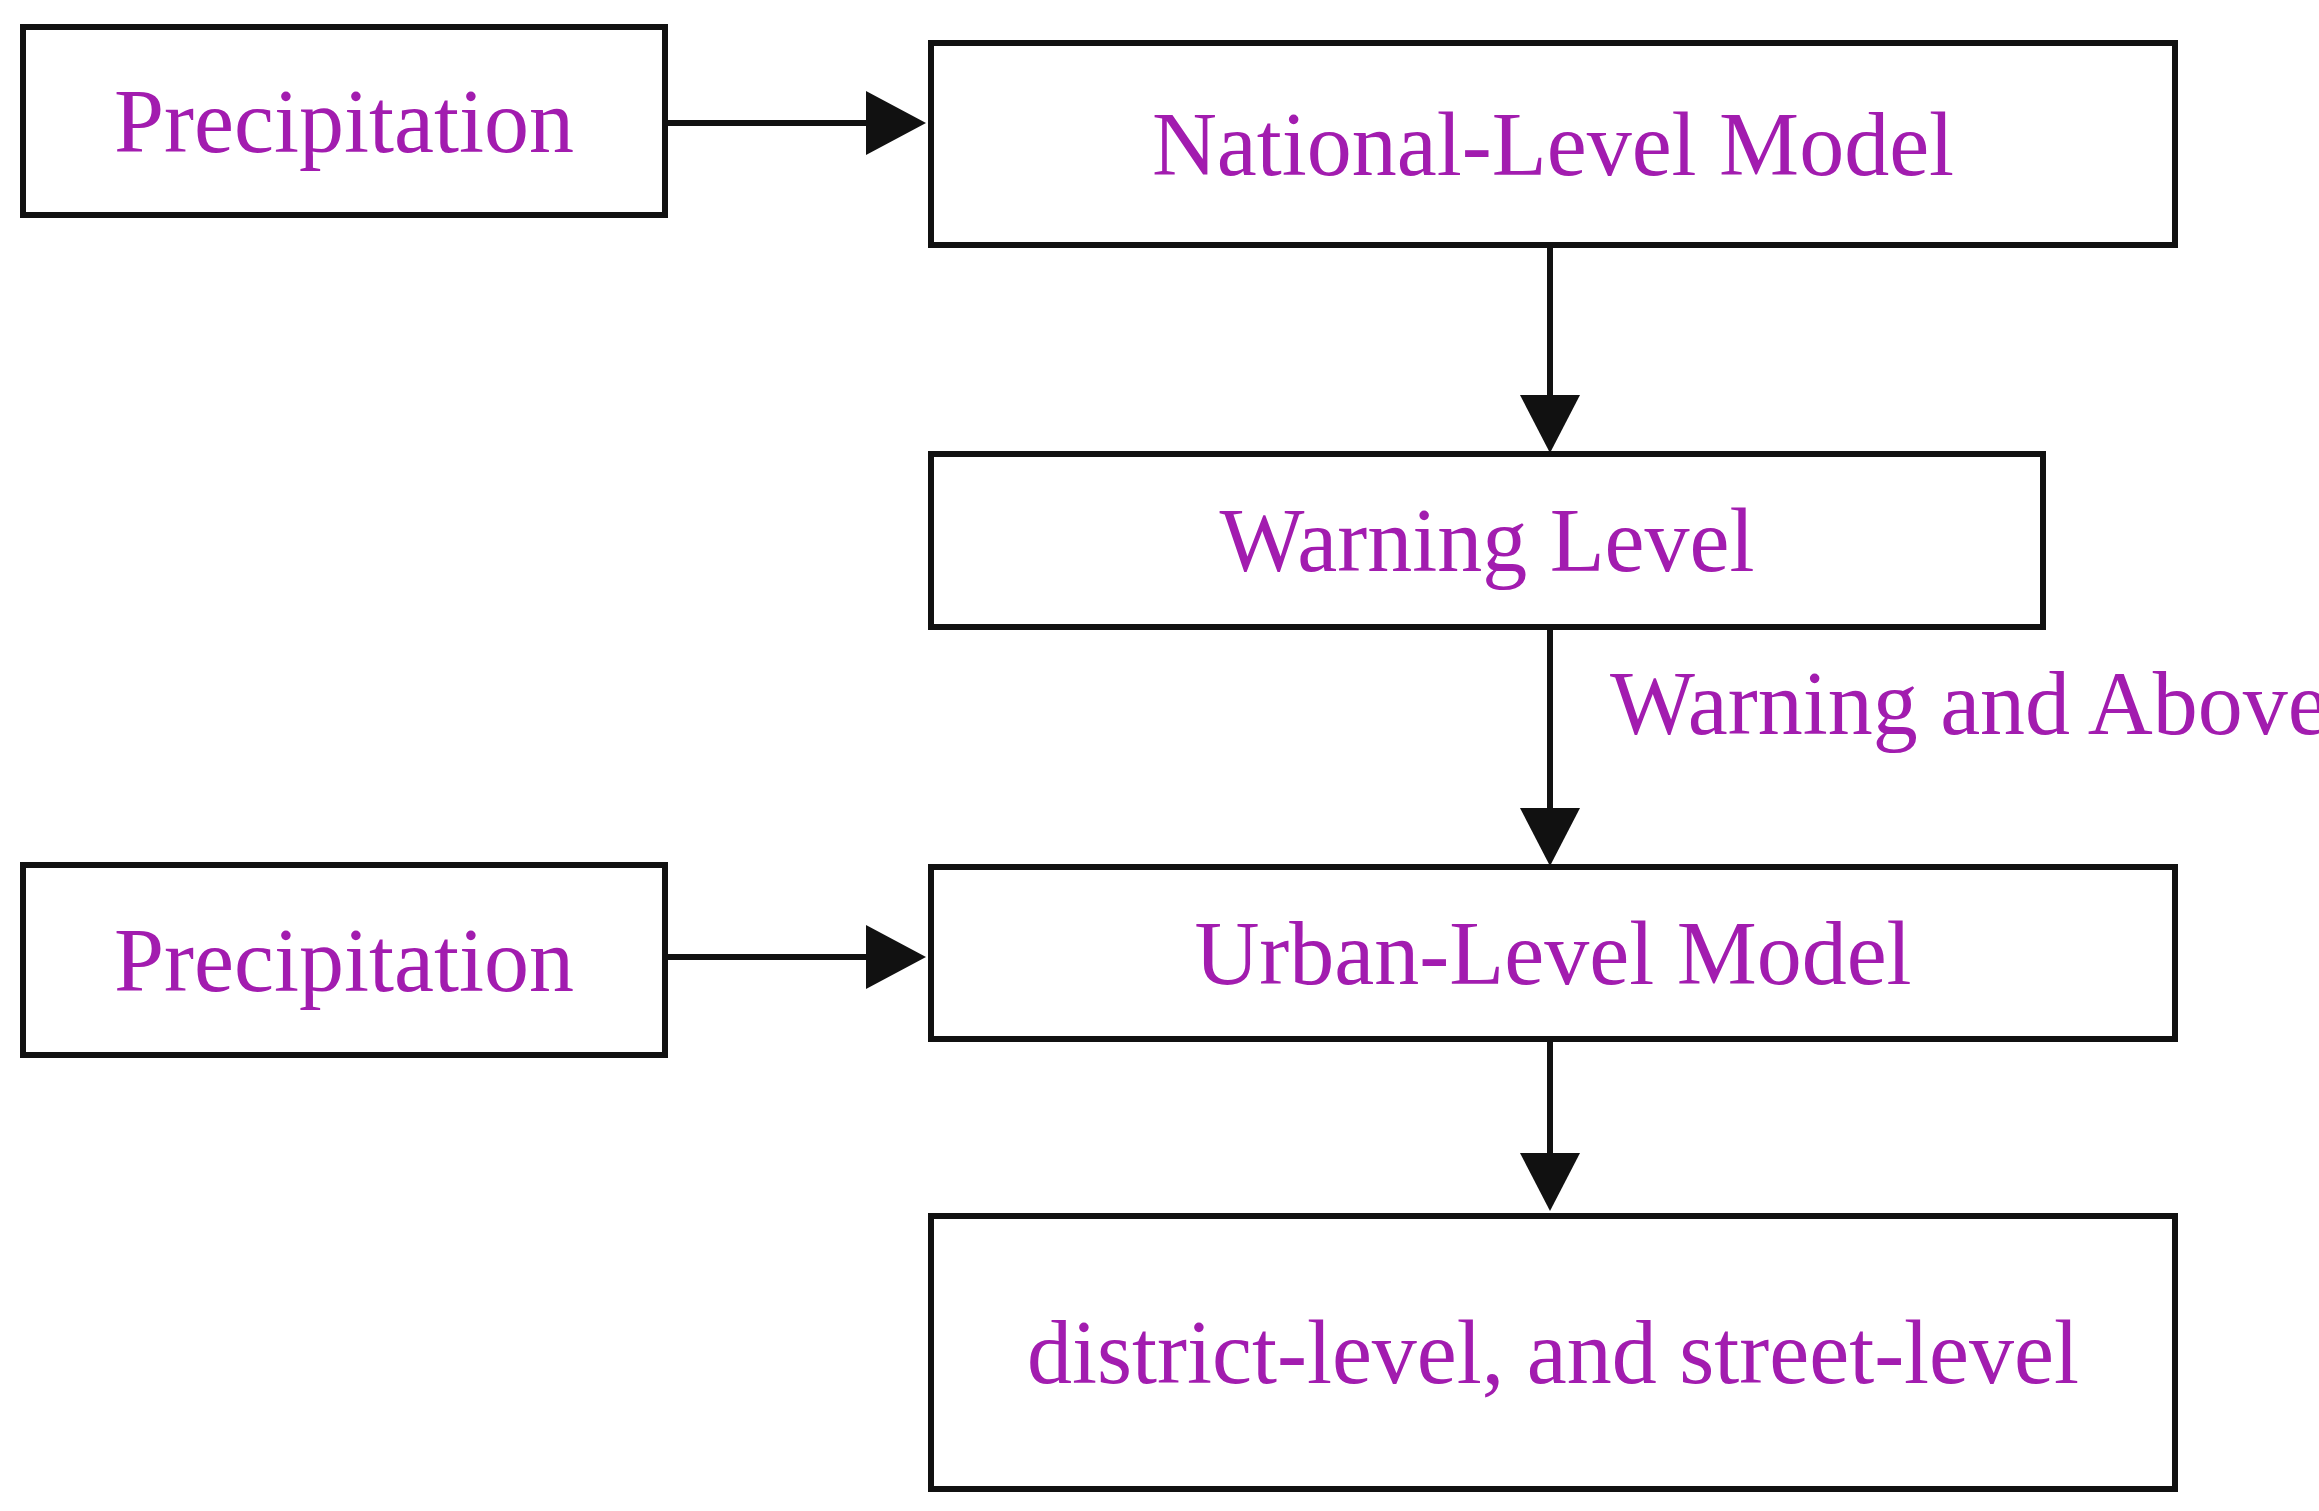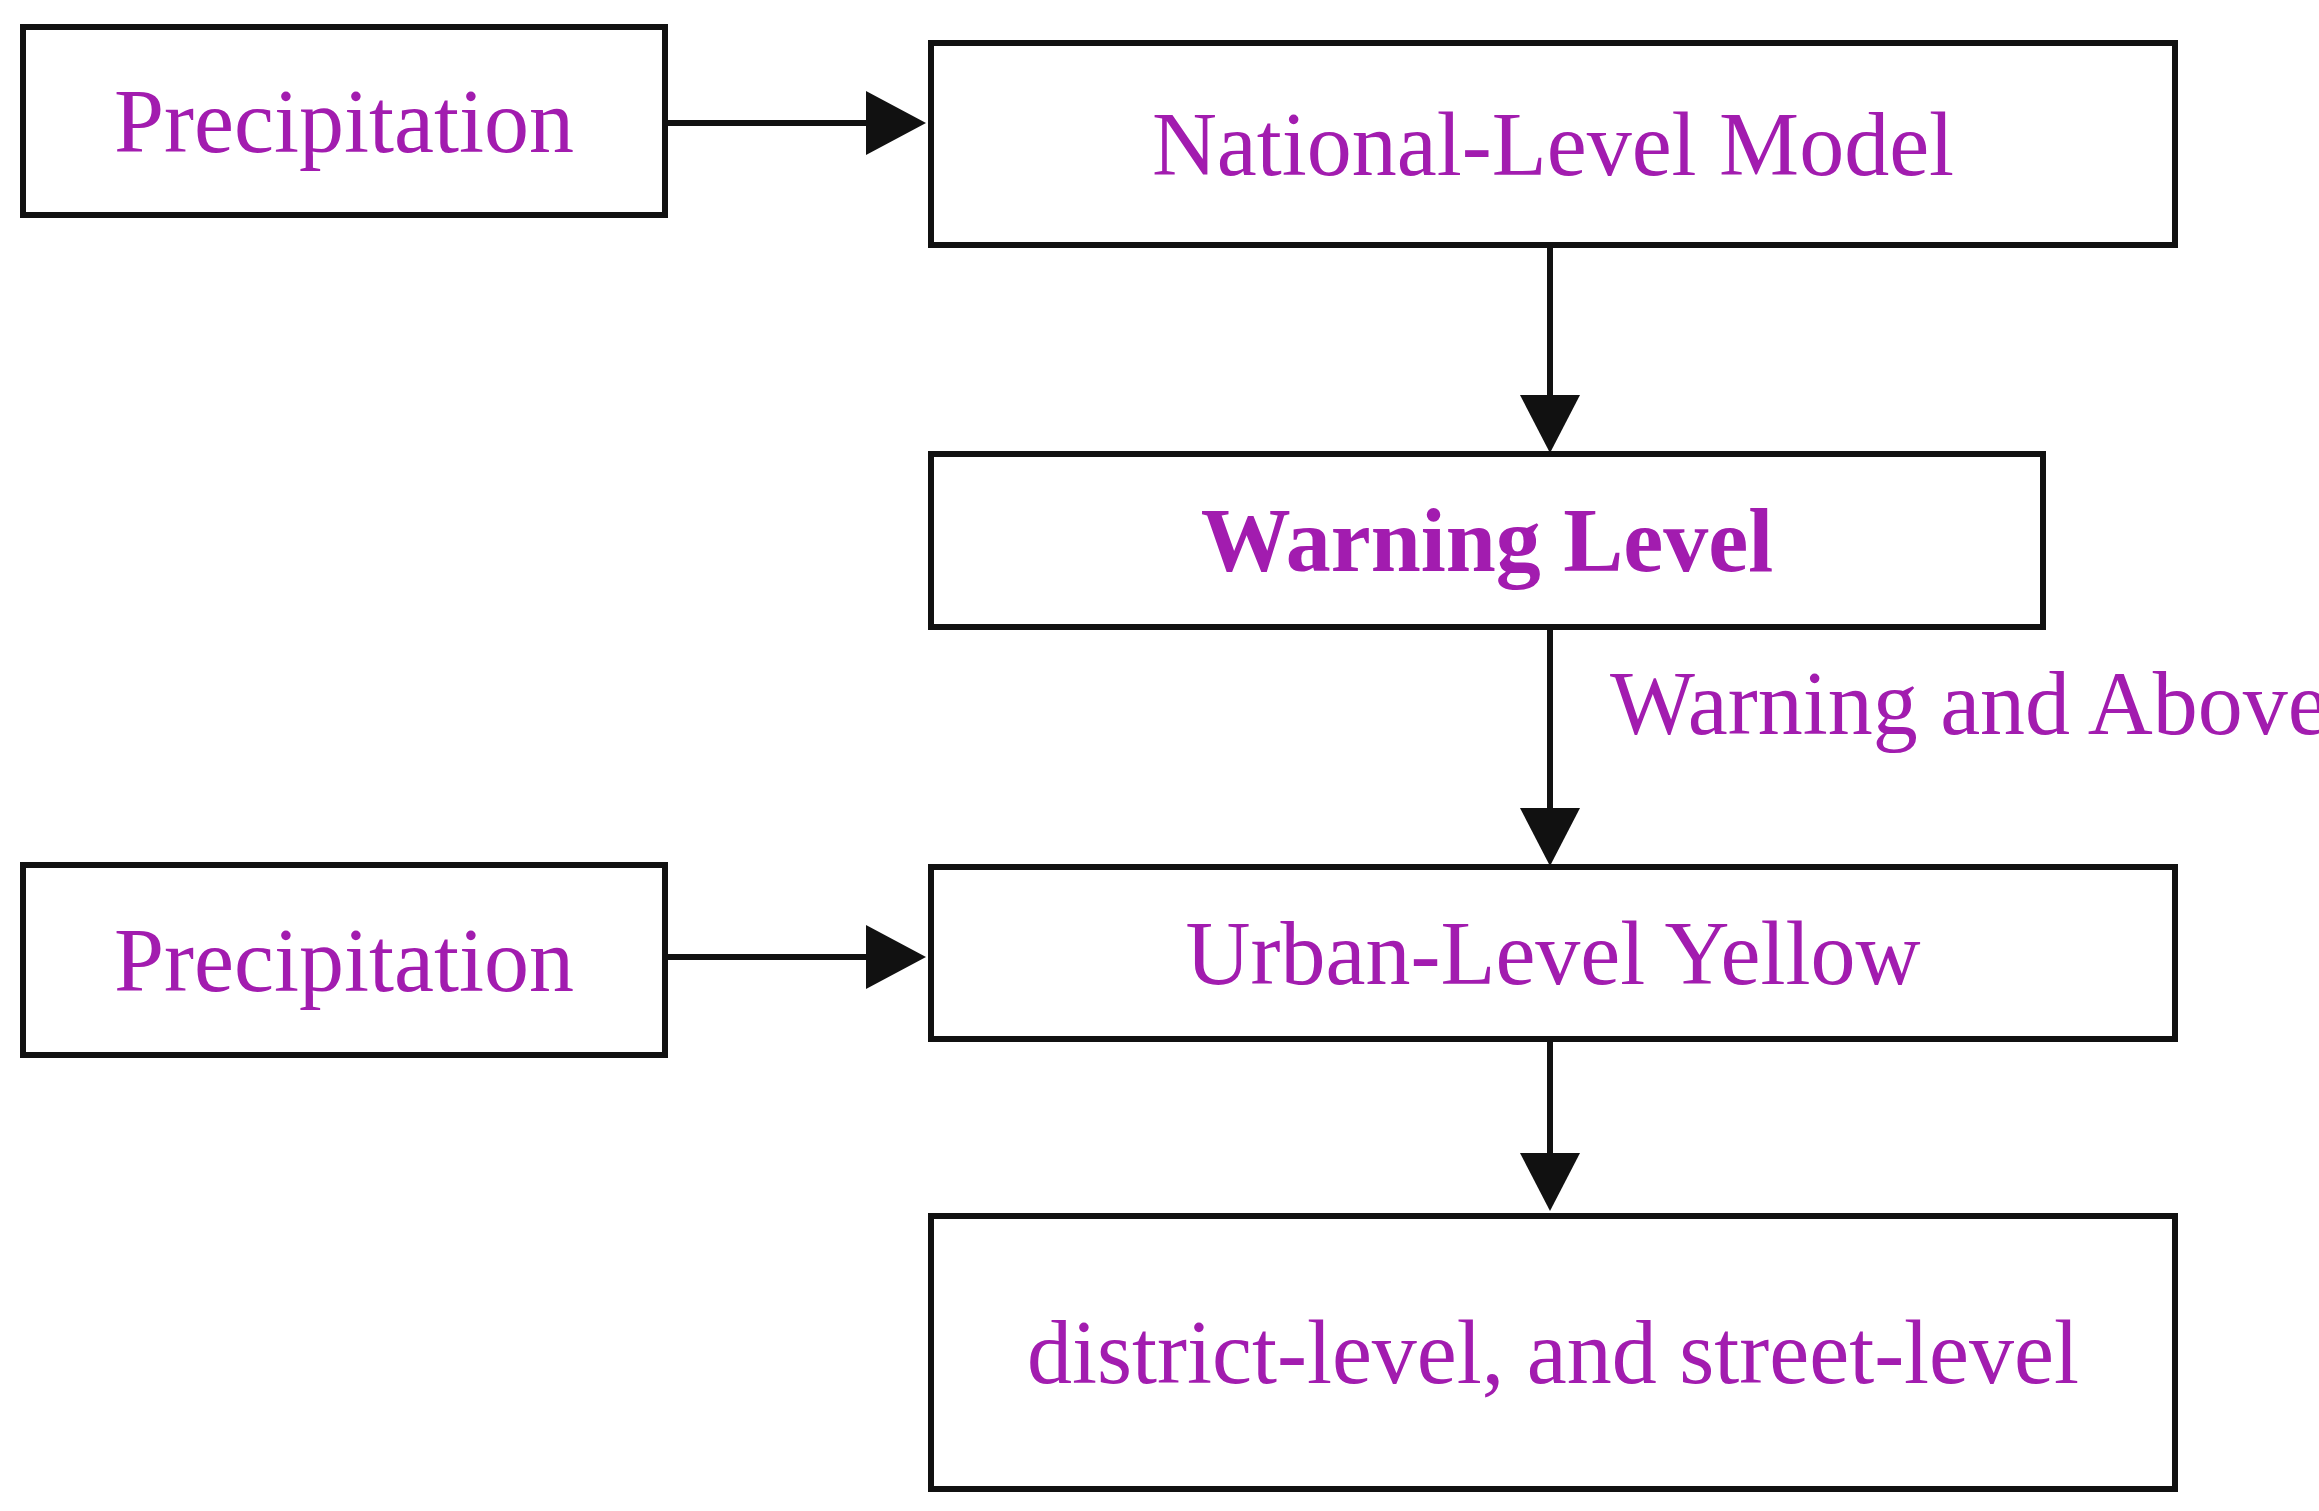"Warning Level" #node-warning-level { font-weight: bold -> none }
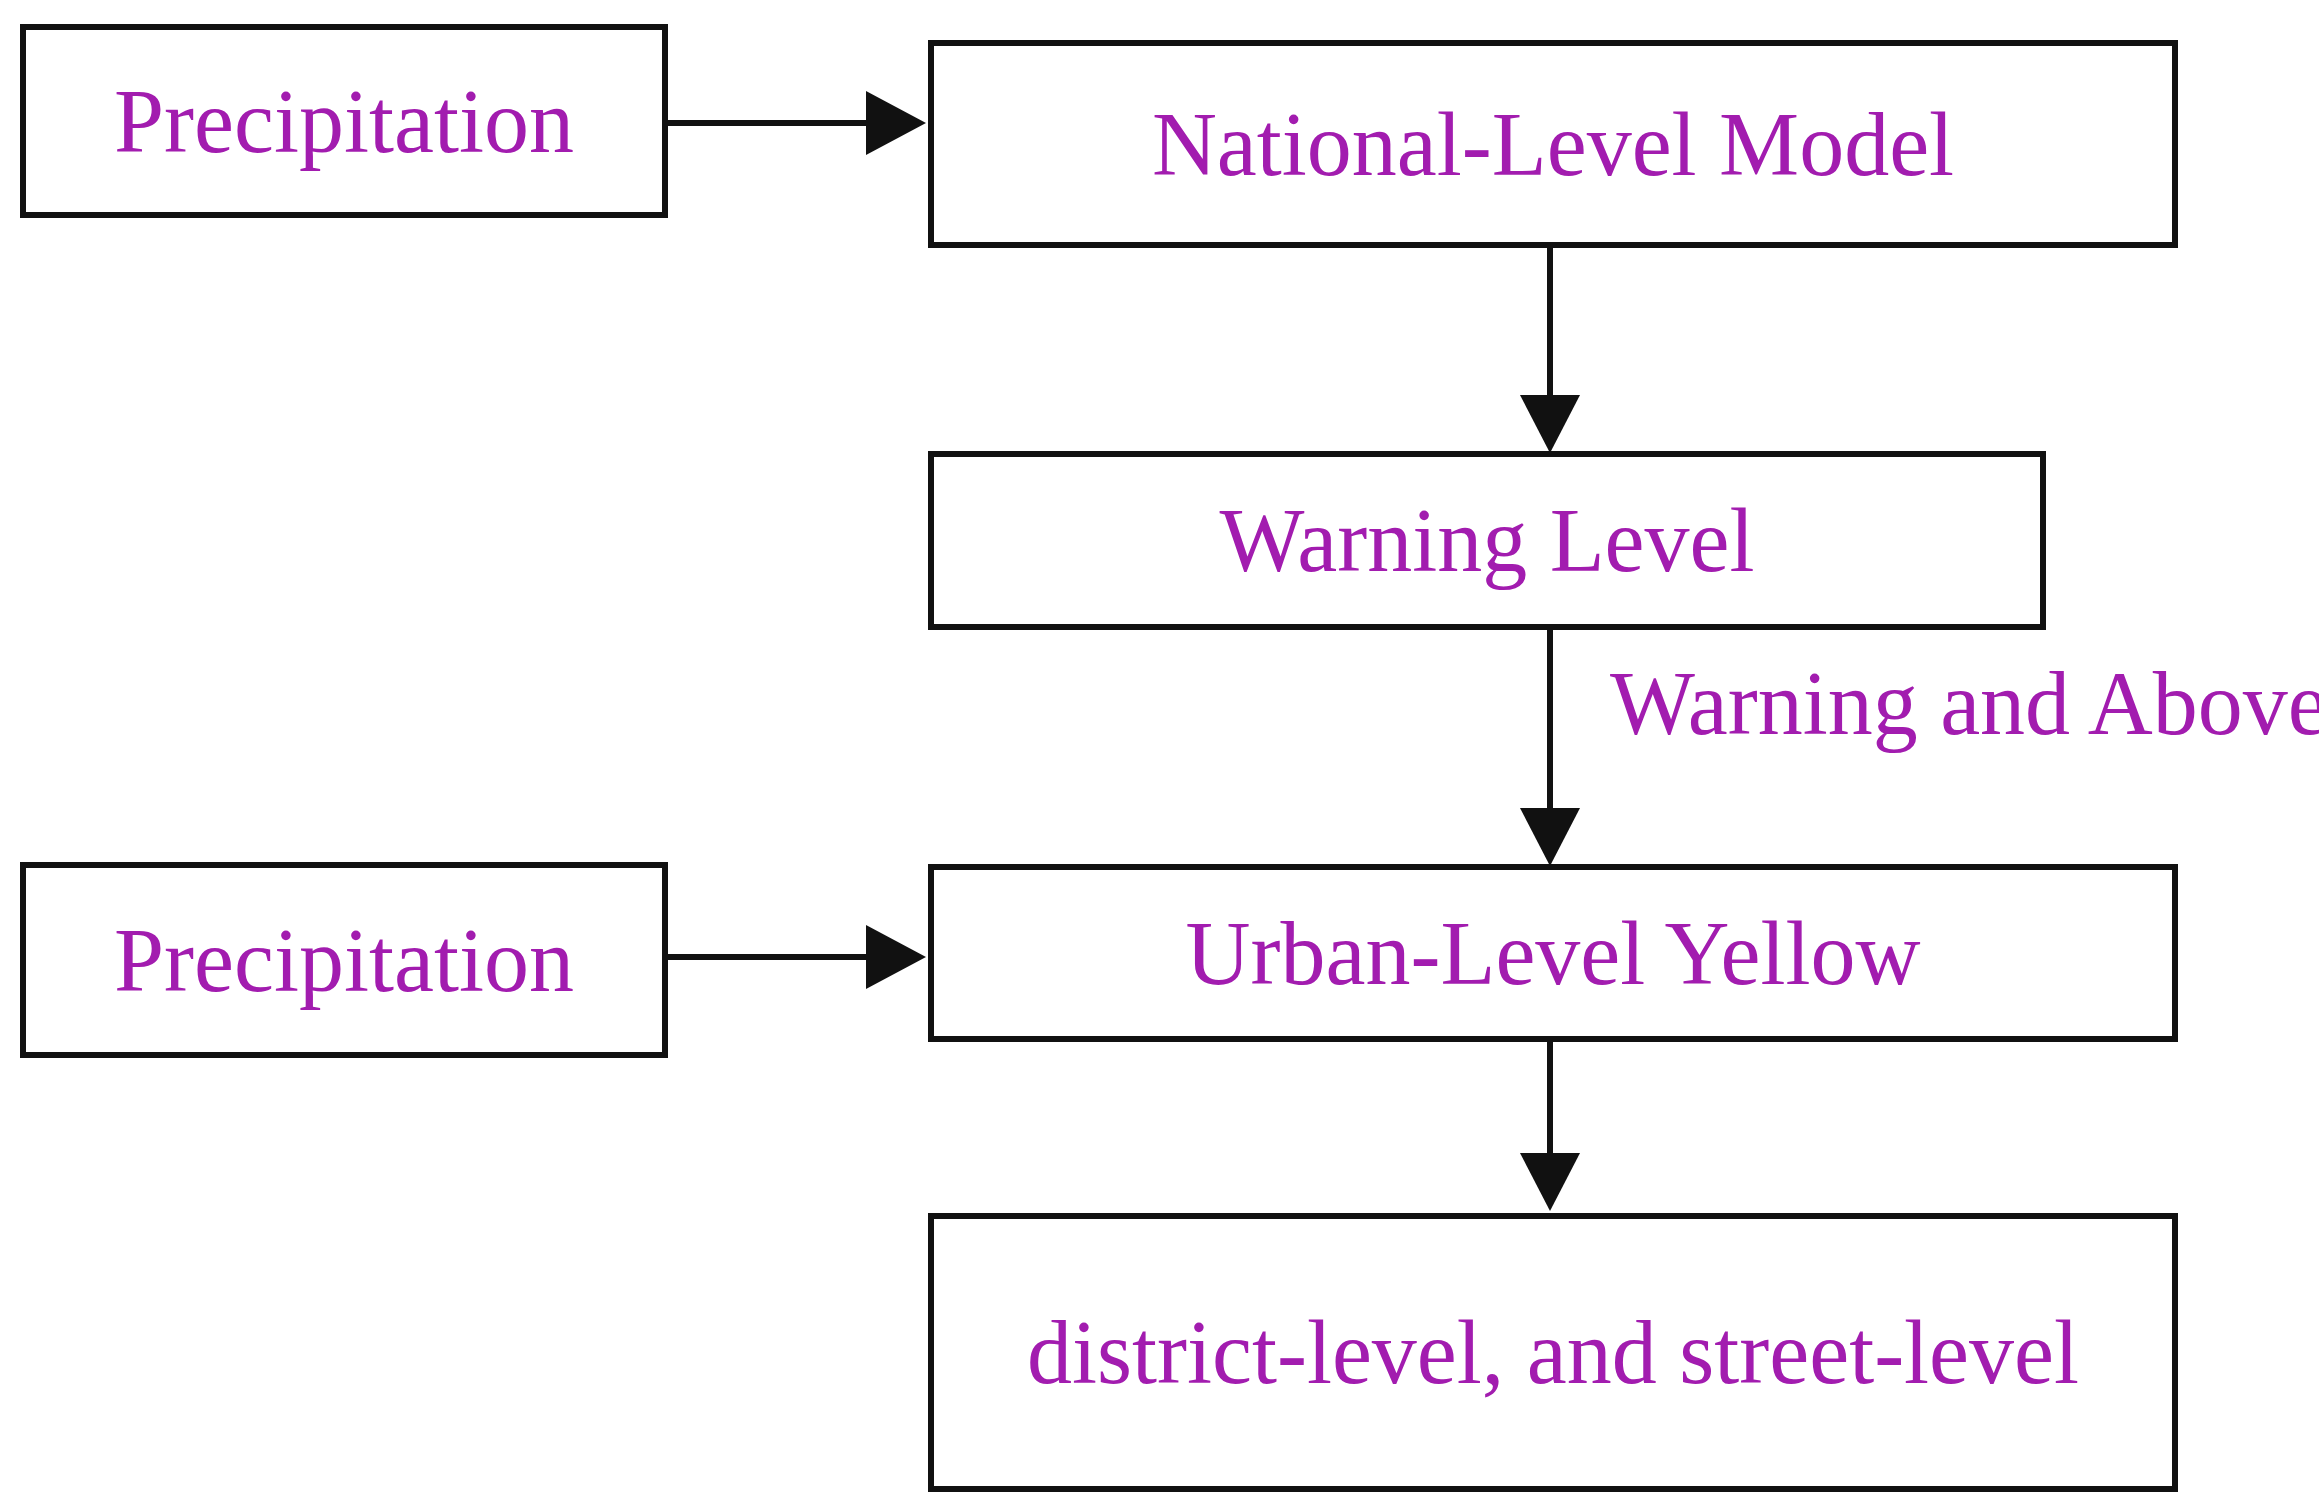"Urban-Level Yellow" span.node-line { text: Yellow -> Model }
